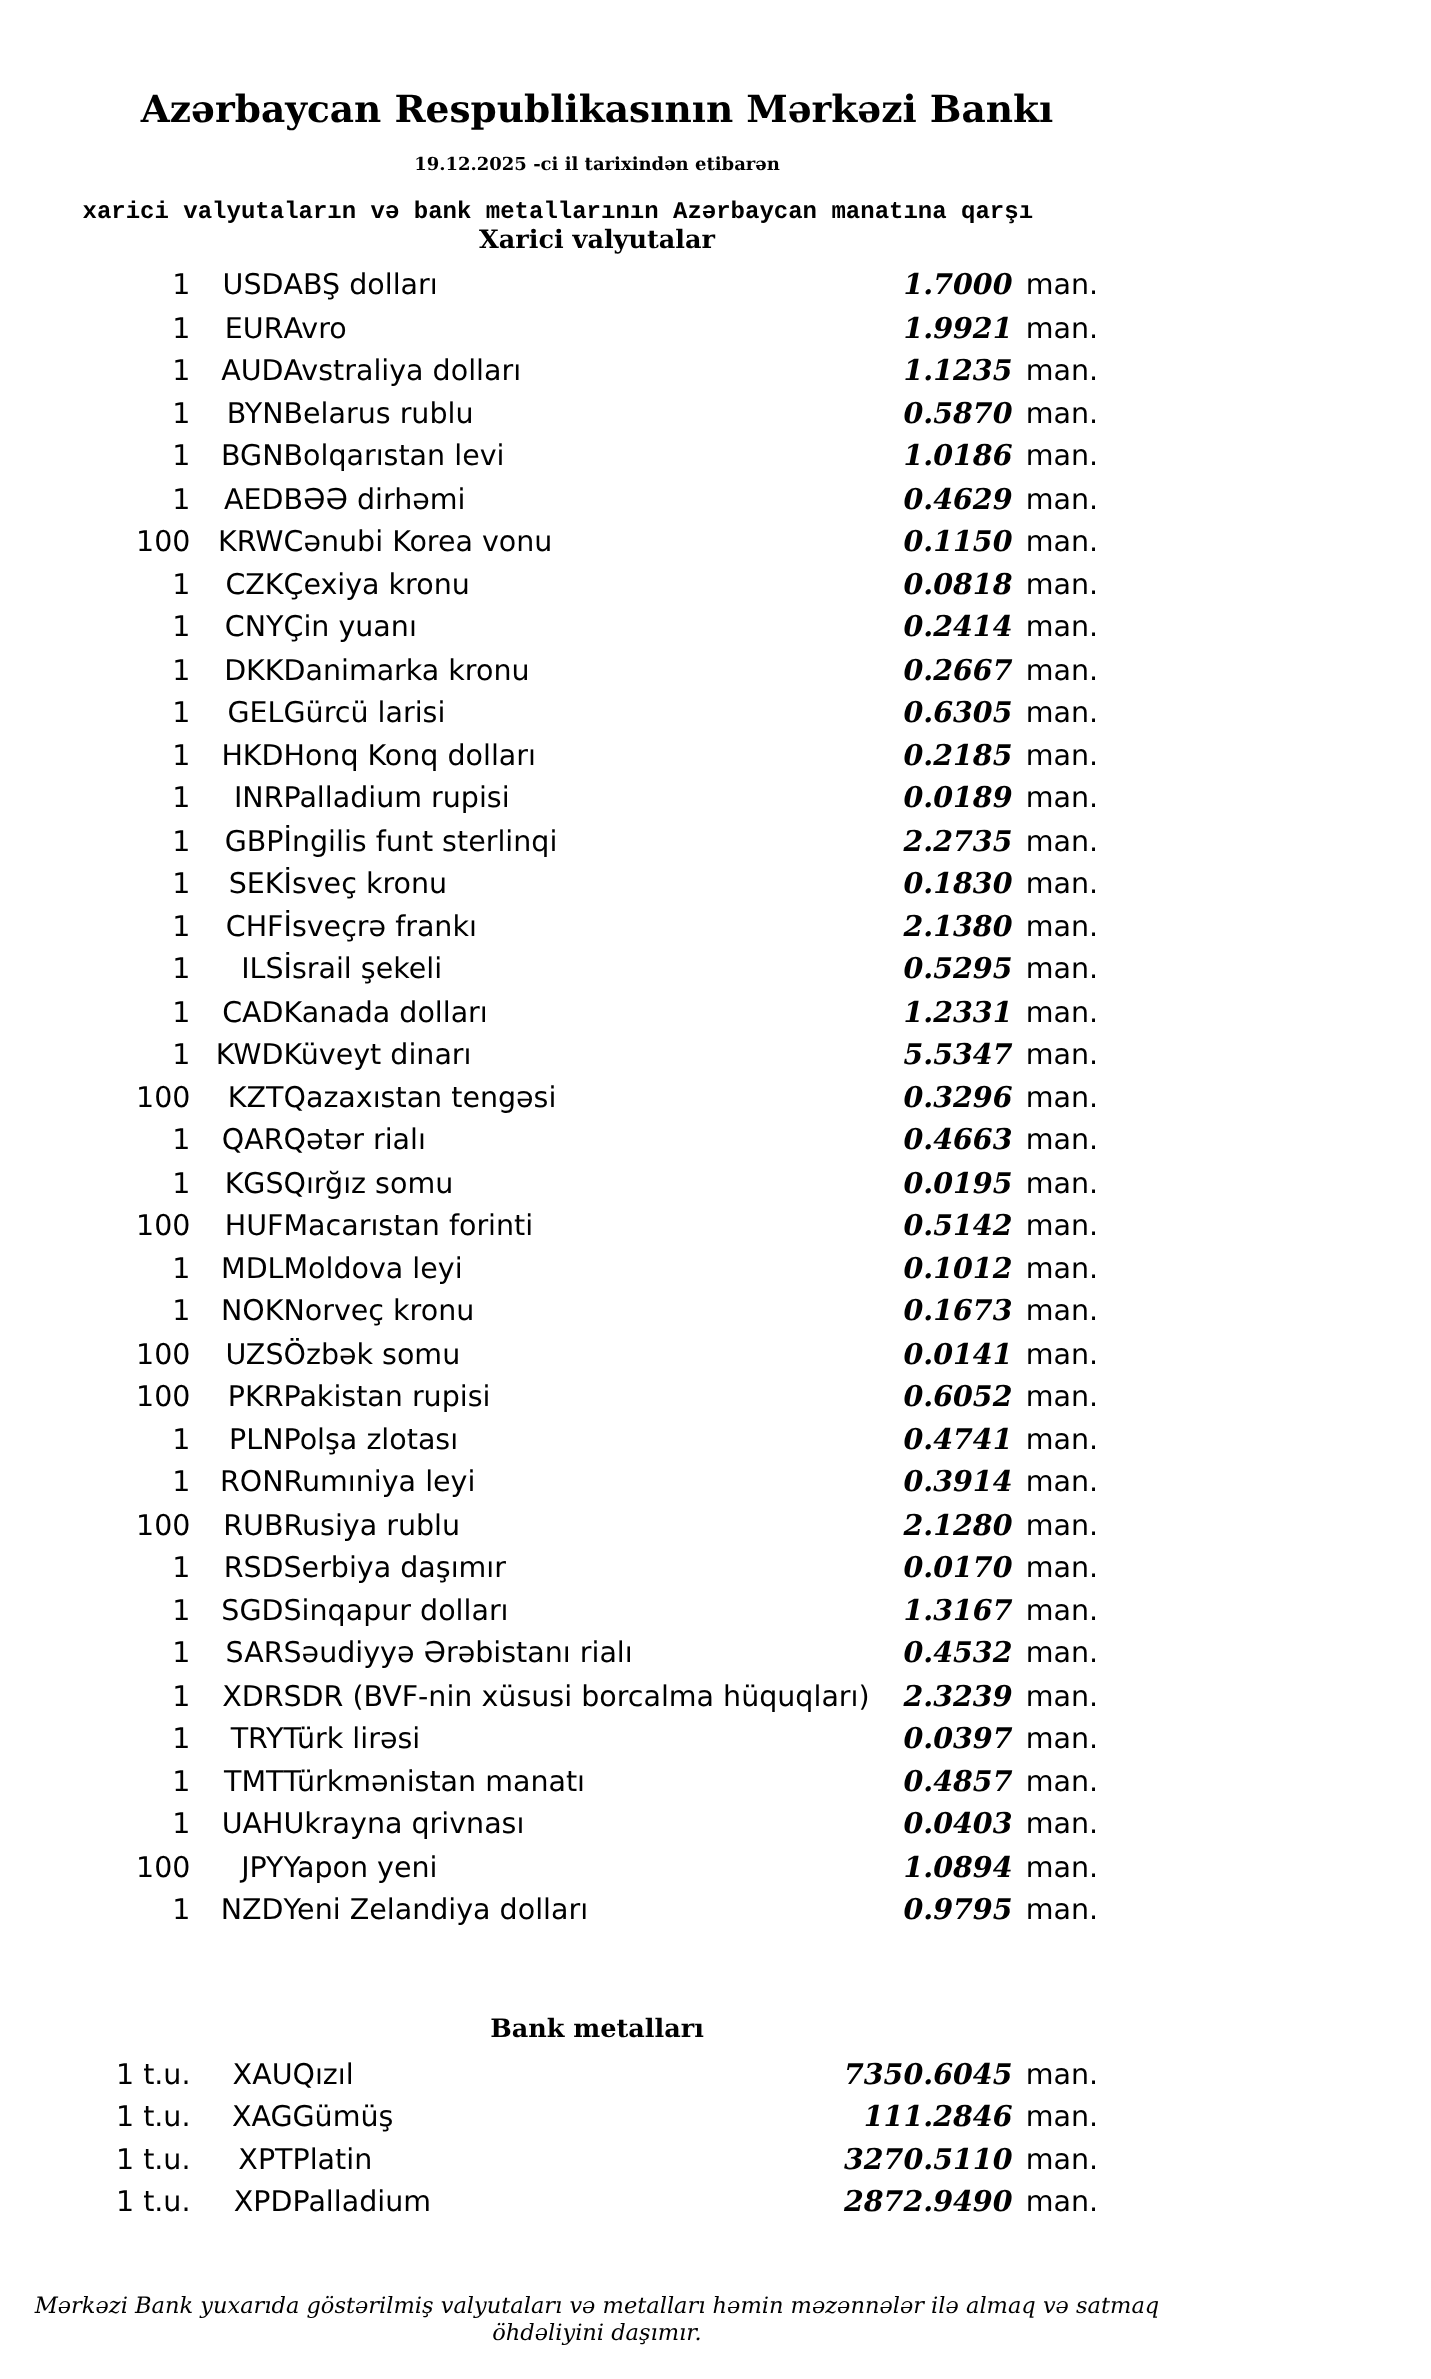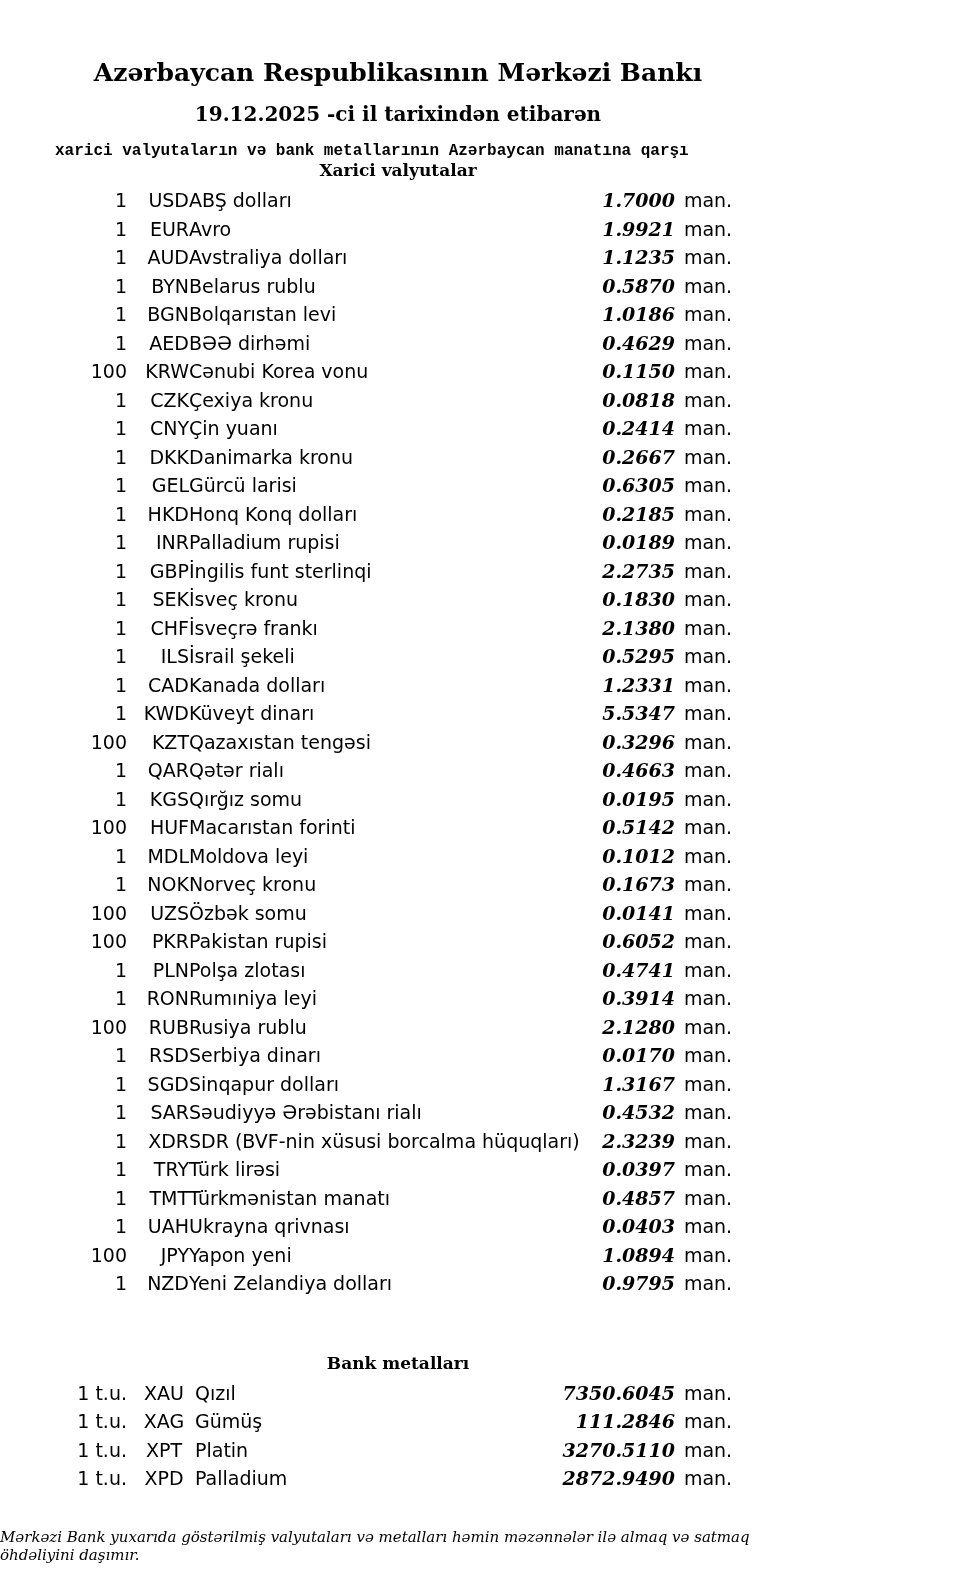"19.12.2025 -ci il tarixindən etibarən" .doc-date { font-size: 20px -> 12px }
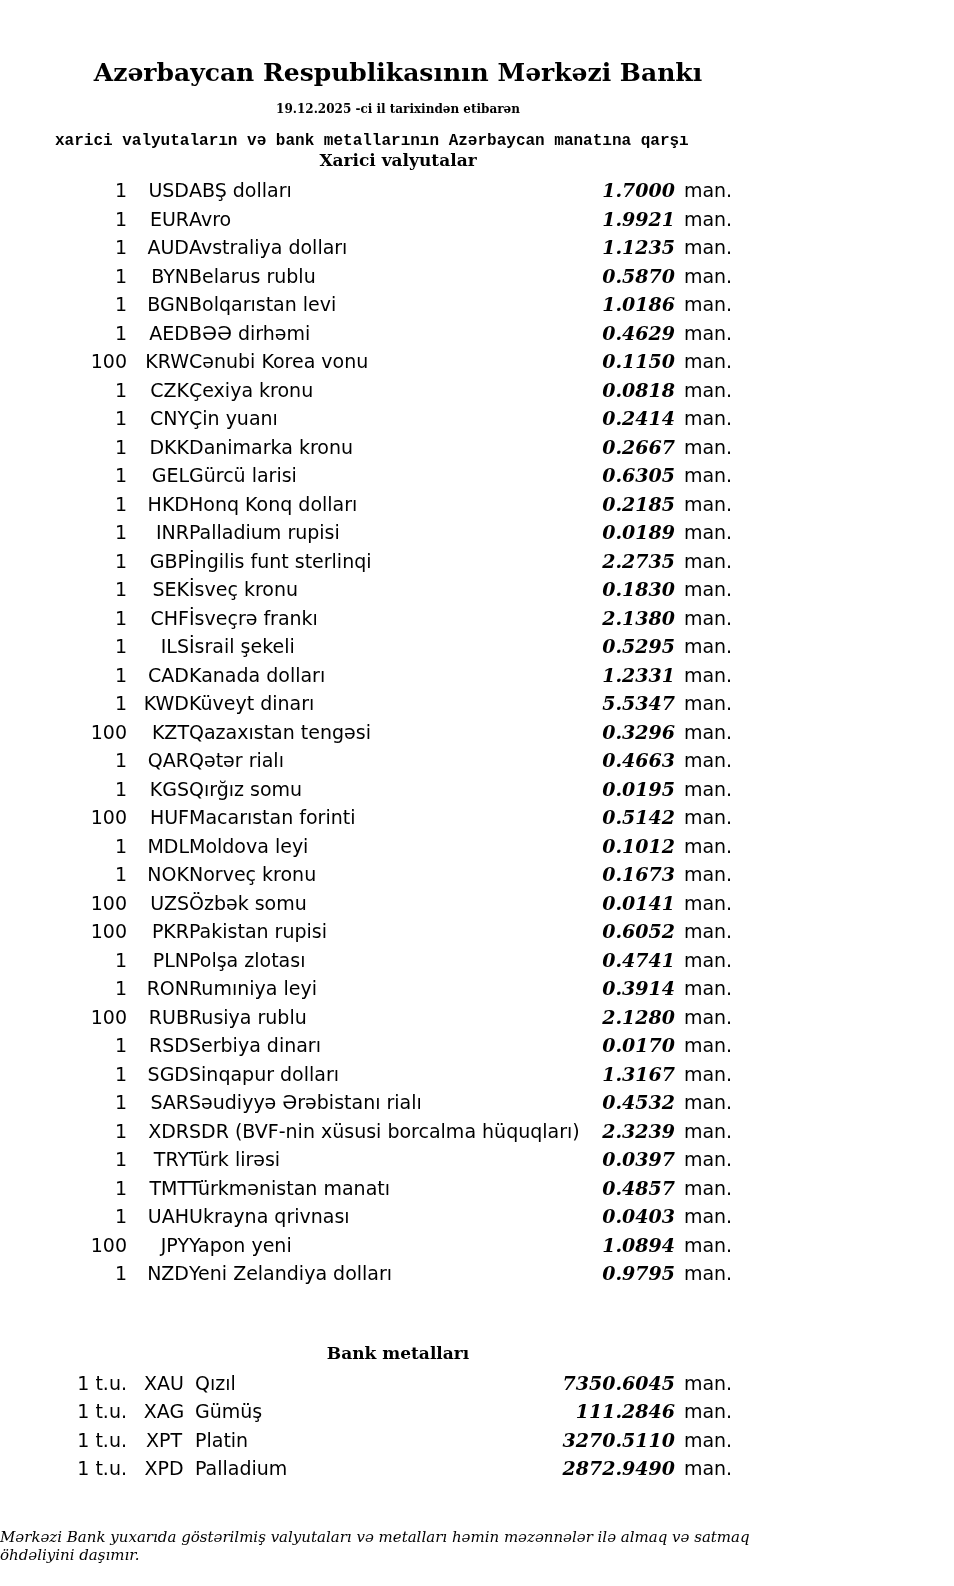"Serbiya dinarı" td.name { text: dinarı -> daşımır }
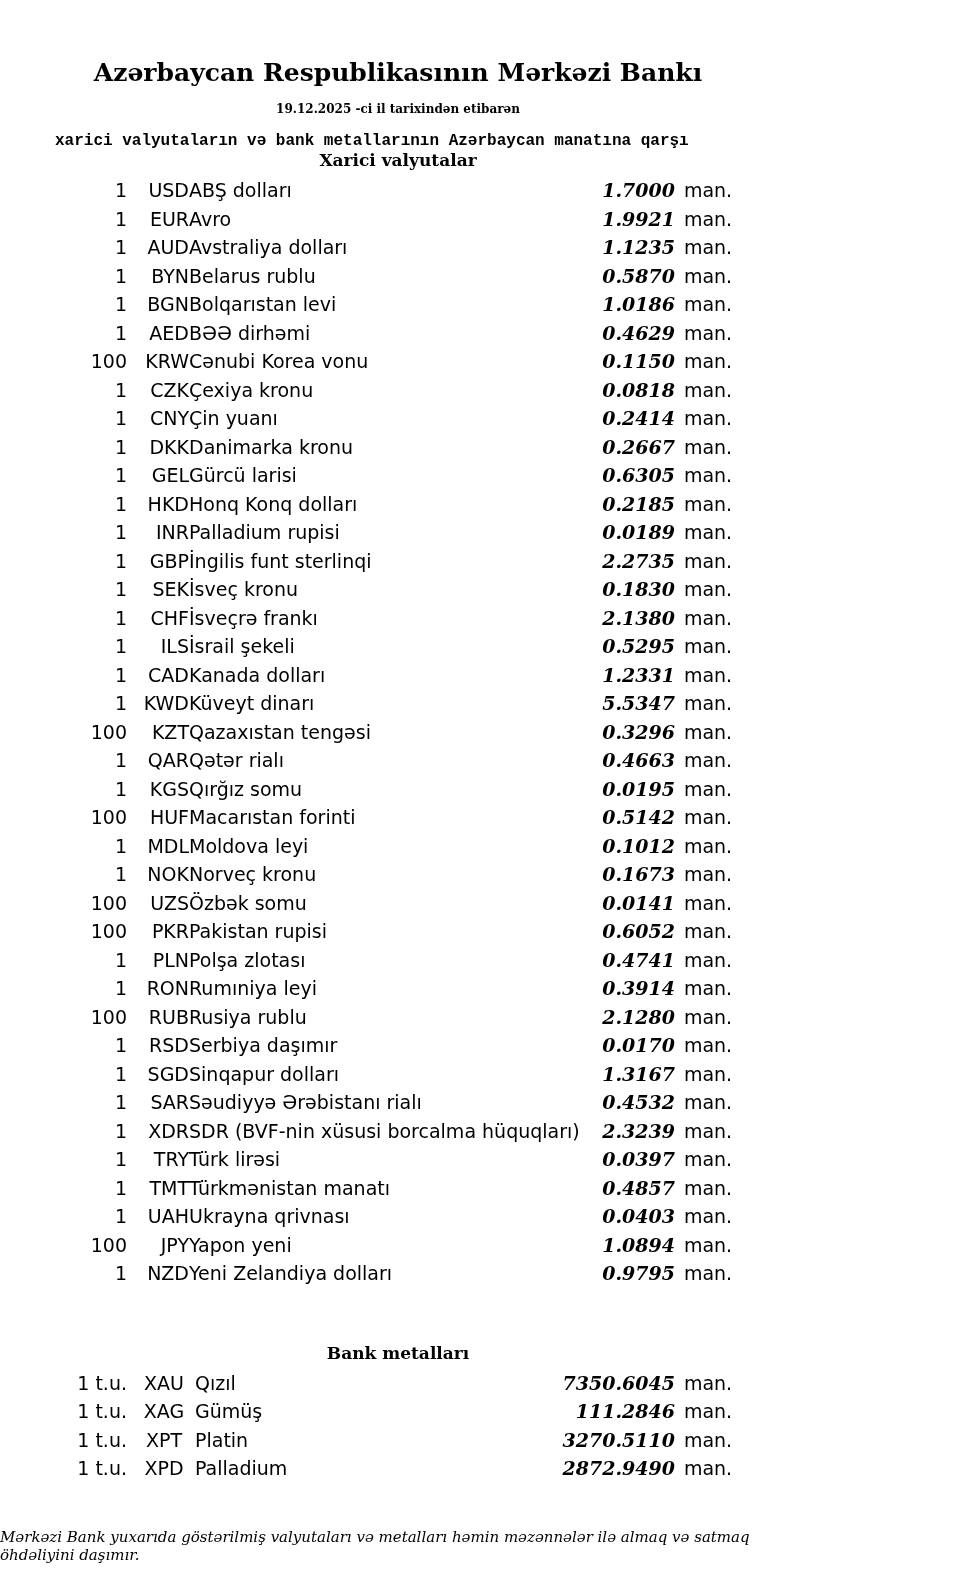"XAU" table.metals td.code { text-align: center -> right }
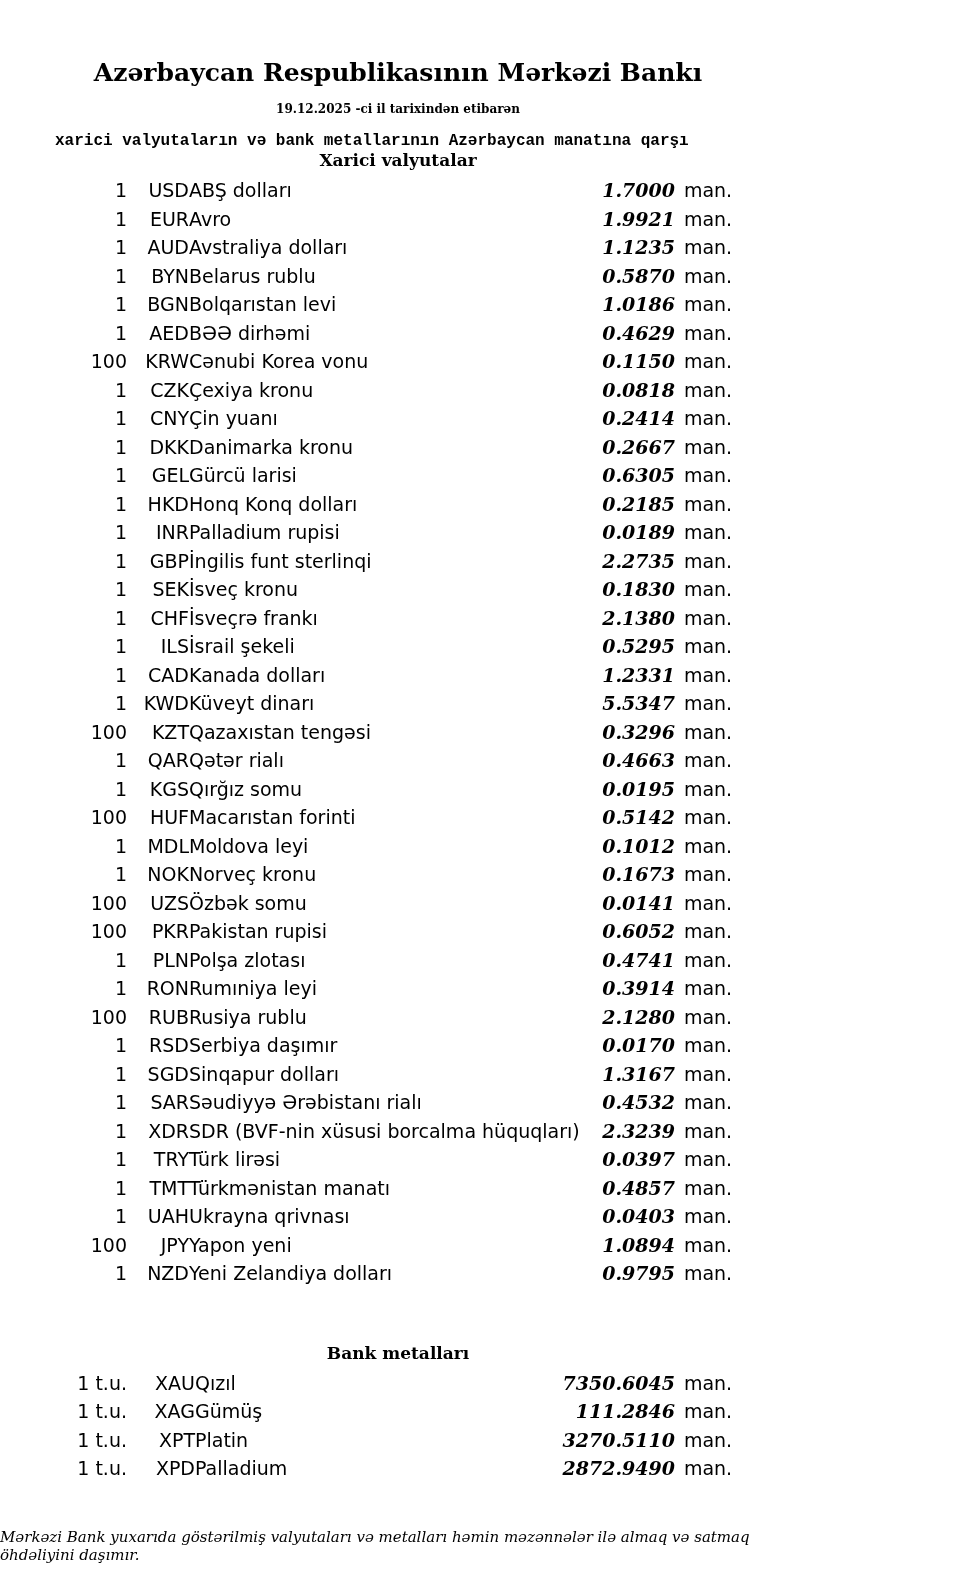"Mərkəzi Bank yuxarıda göstərilmiş" .footer-note { text-align: none -> center }
